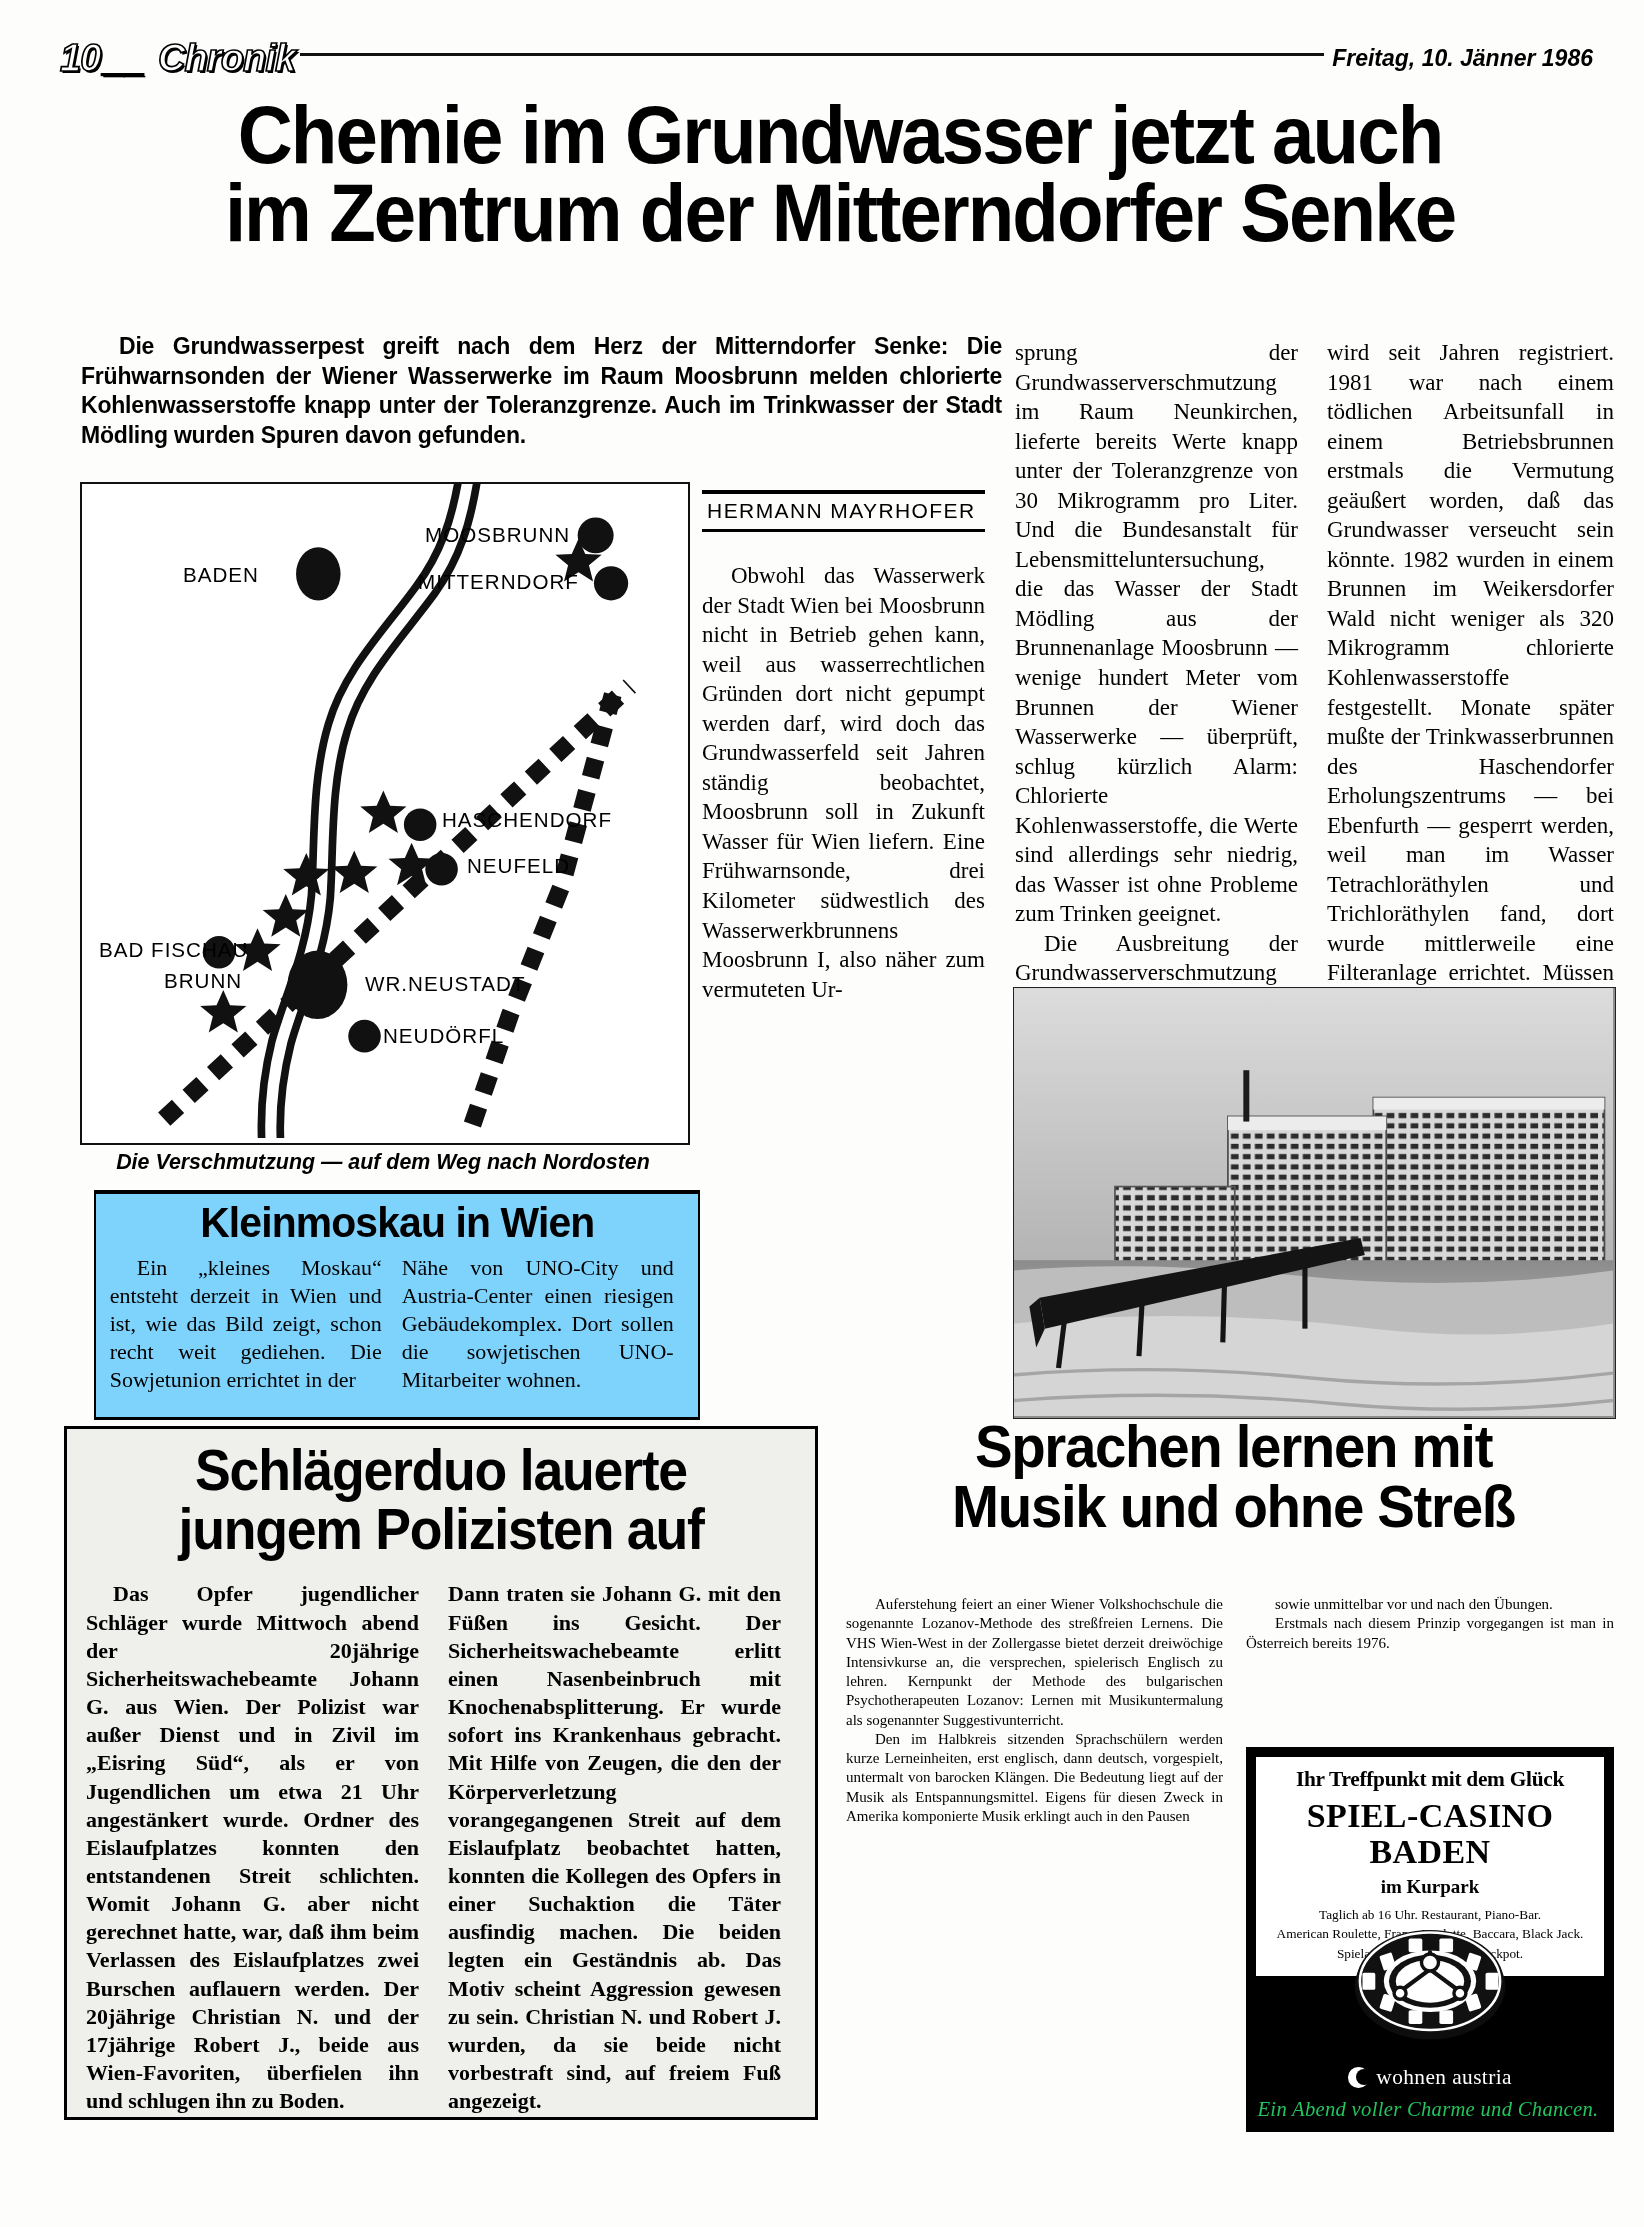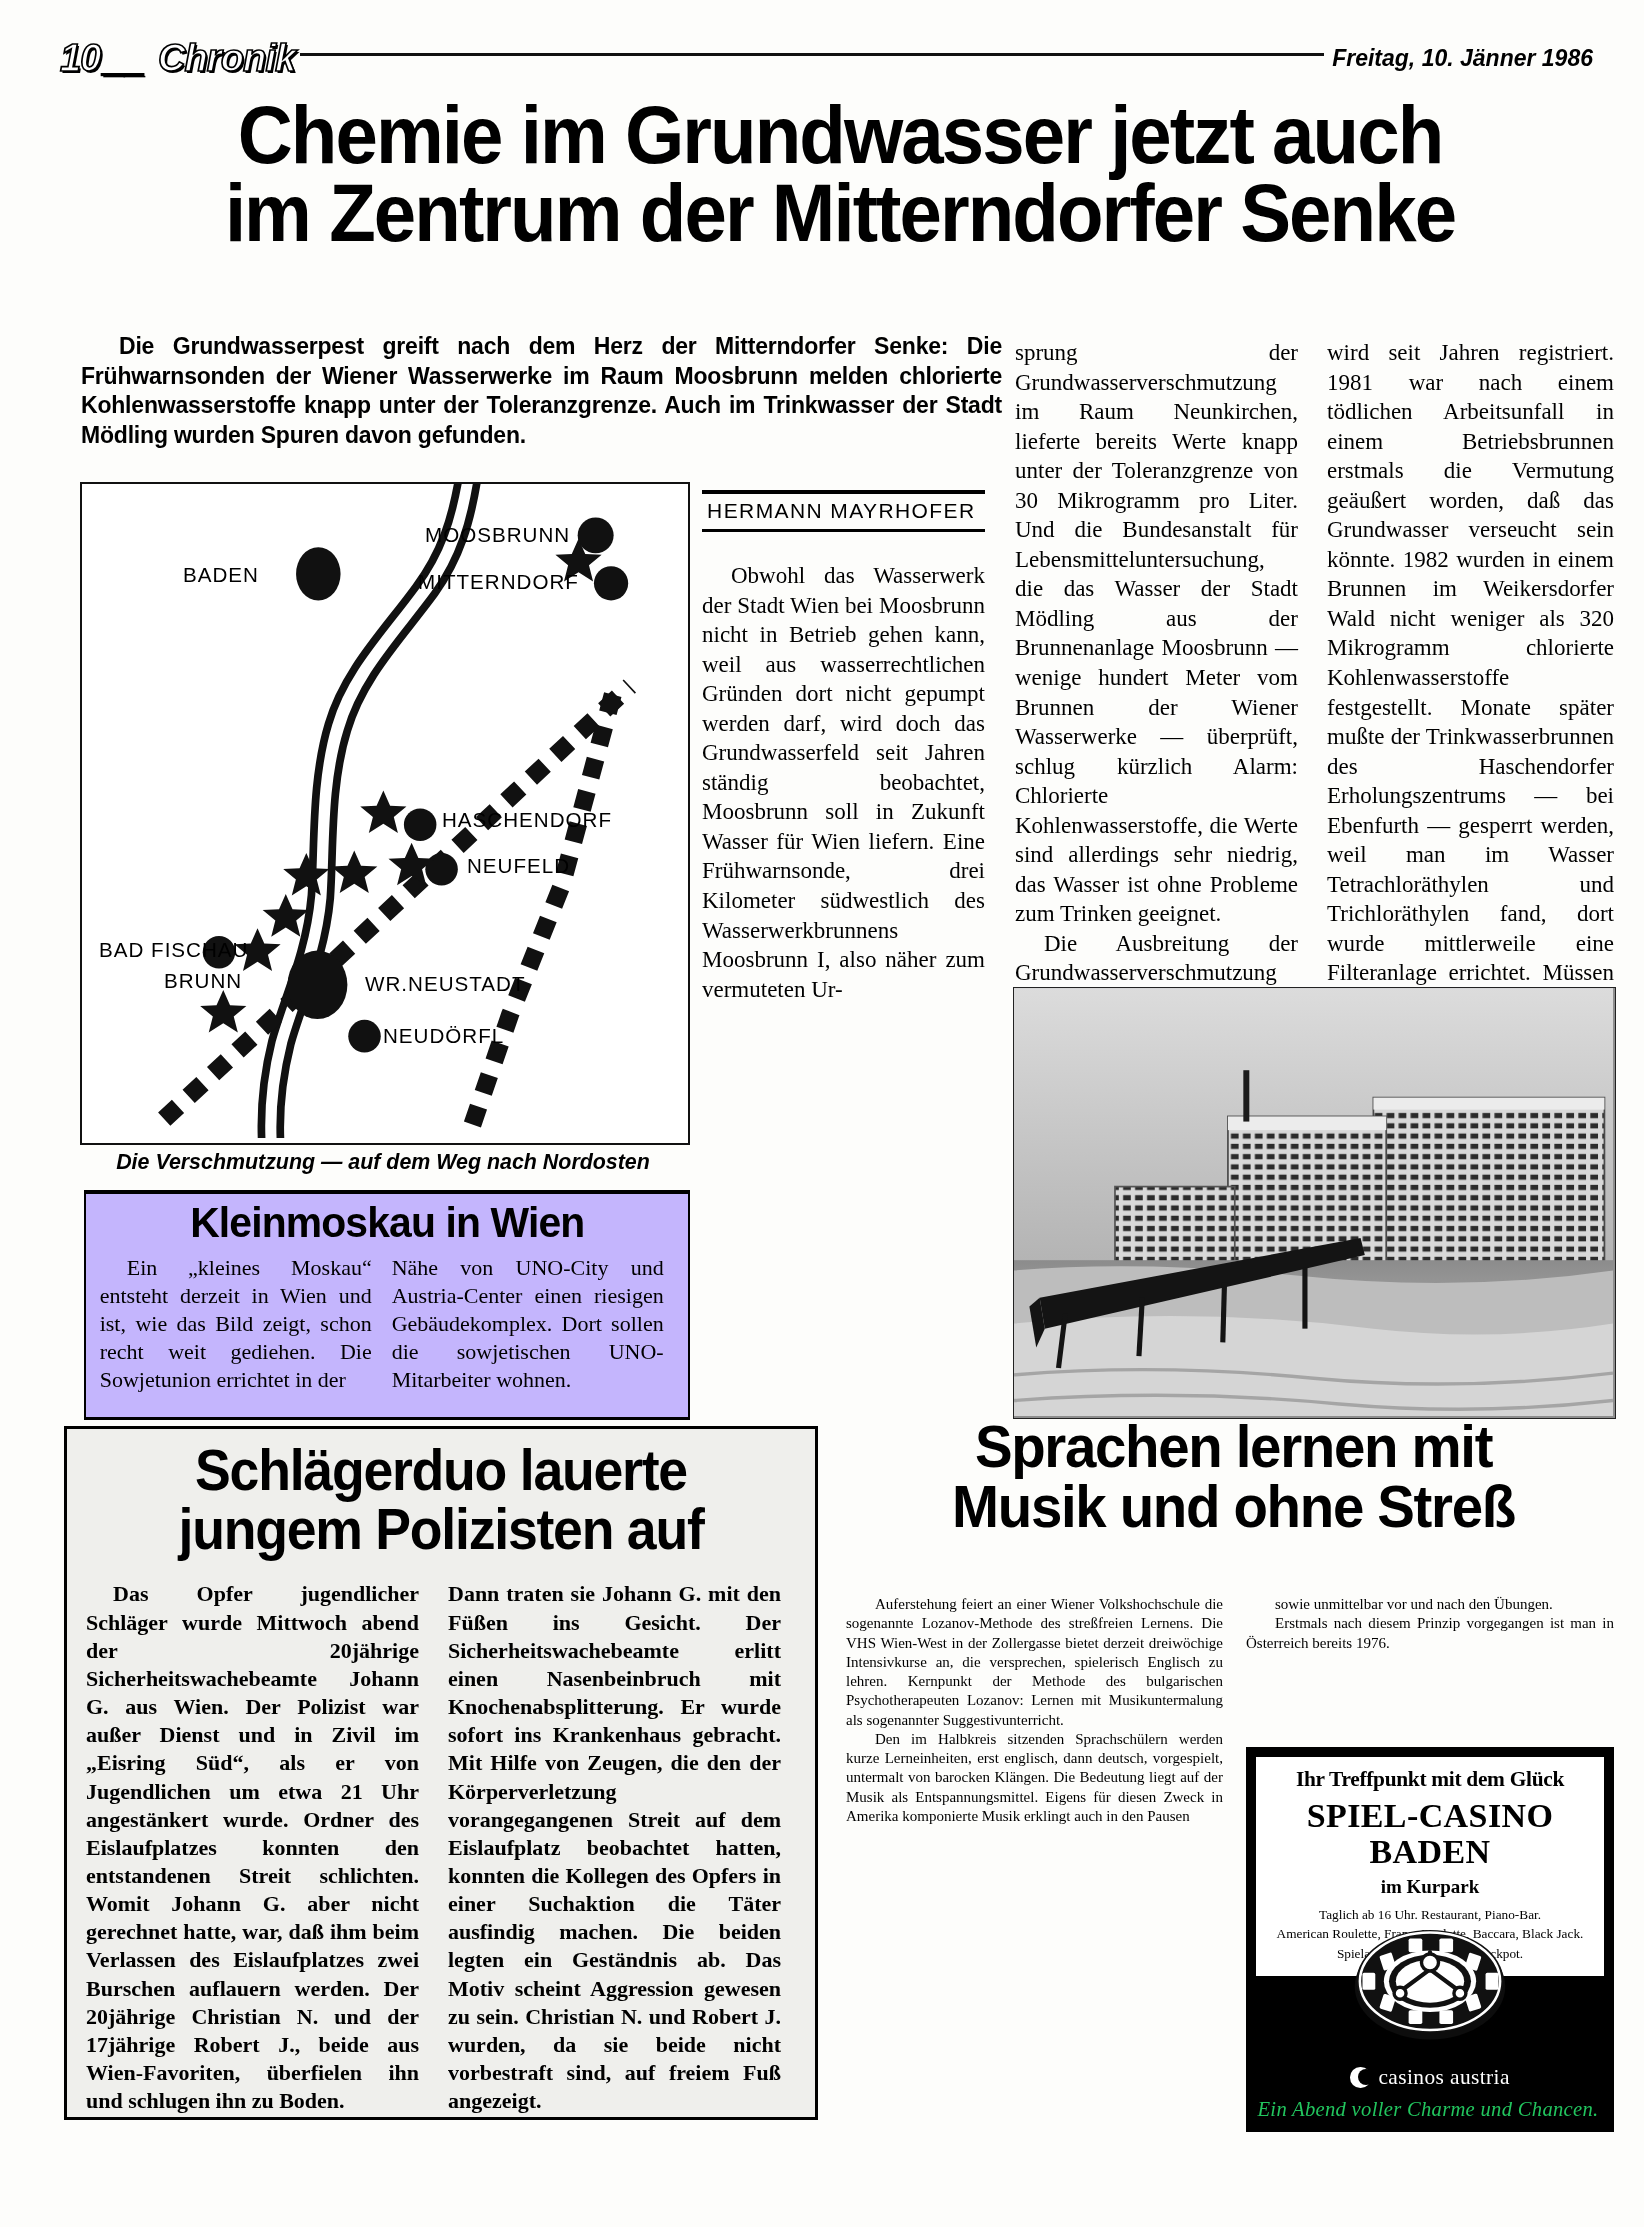"Kleinmoskau in Wien" .kw-block { background: #c4b5fd -> #7dd3fc; left: 84px -> 94px }
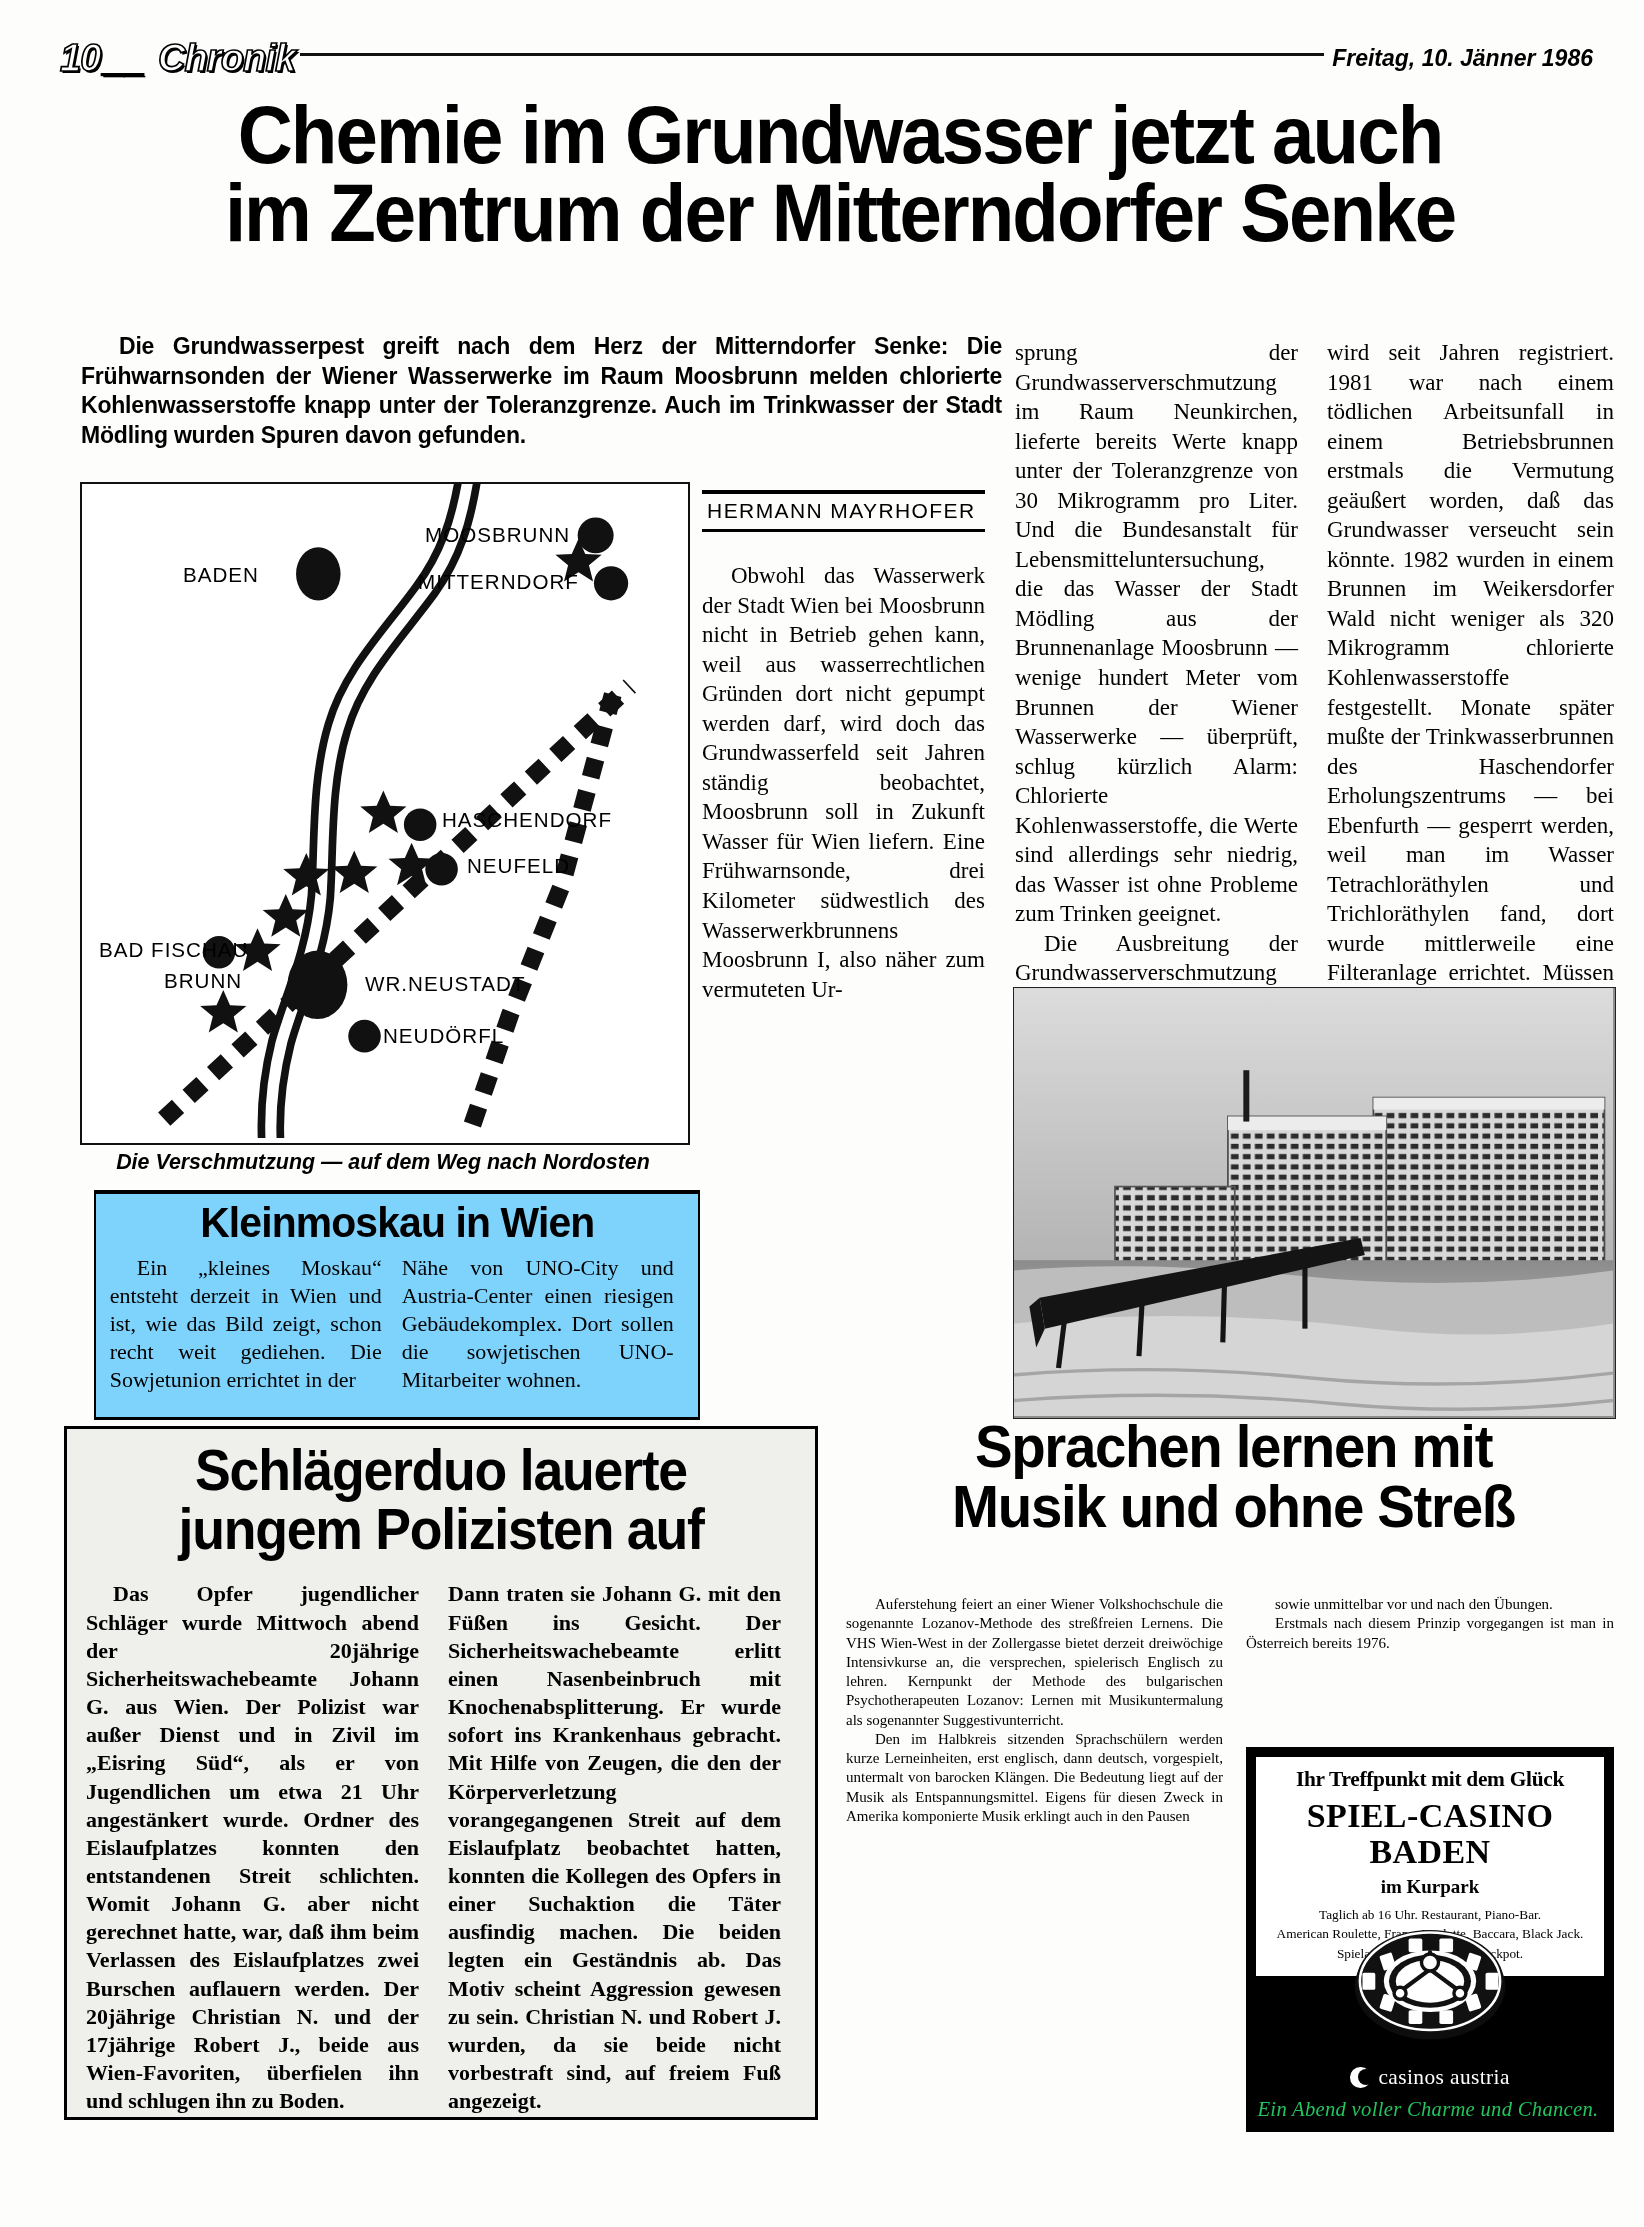"casinos austria" span { text: casinos -> wohnen }
